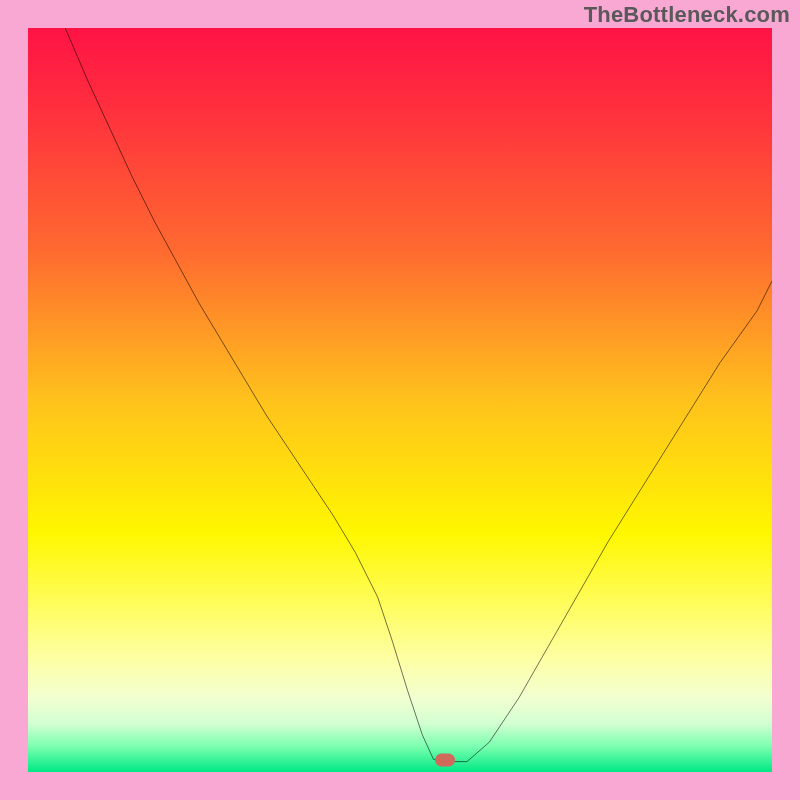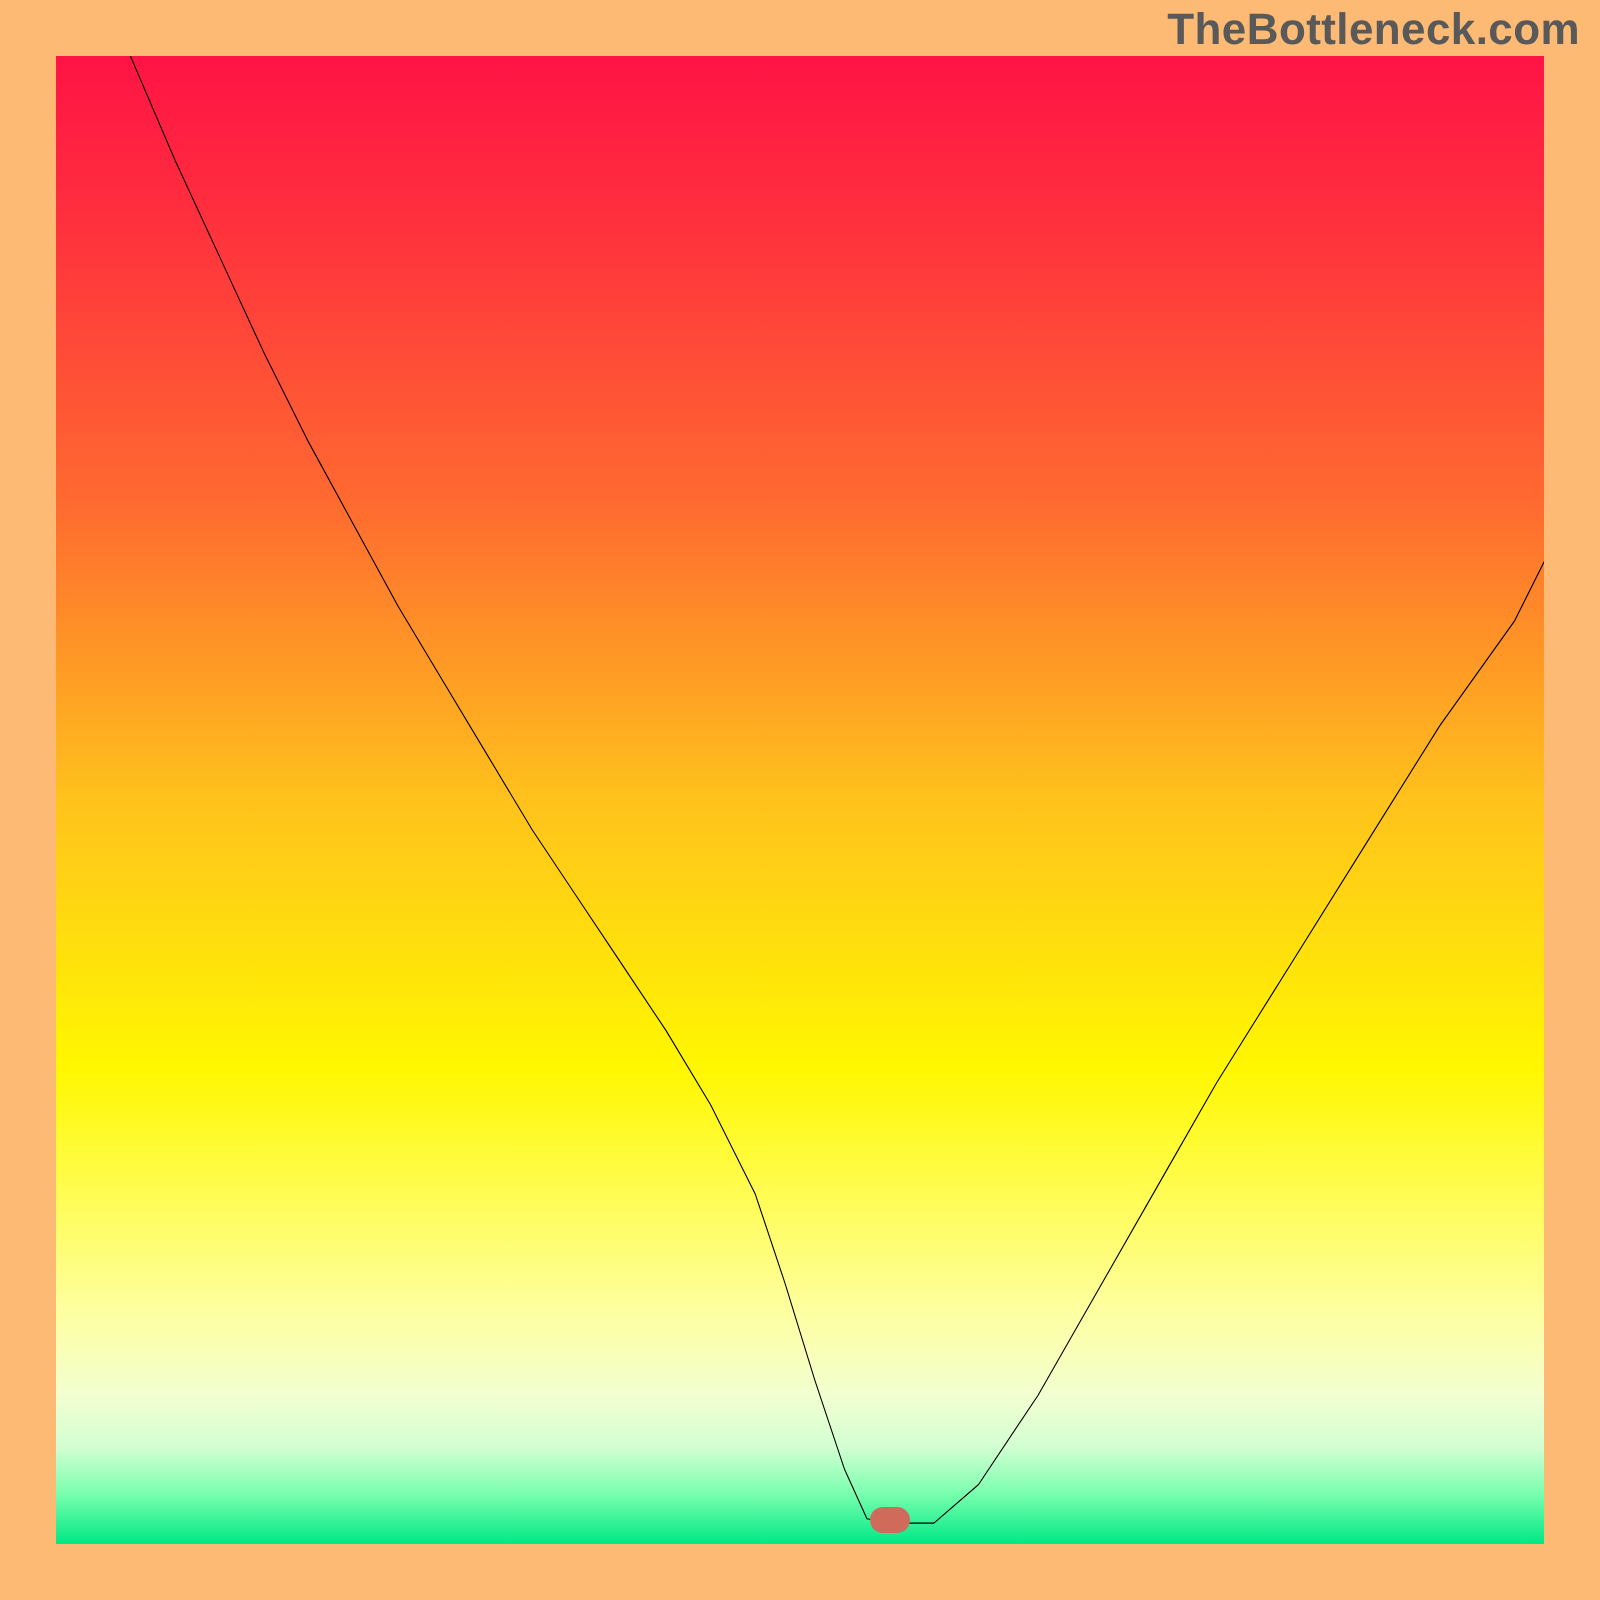"TheBottleneck.com" .frame { background: #fdba74 -> #f9a8d4 }
